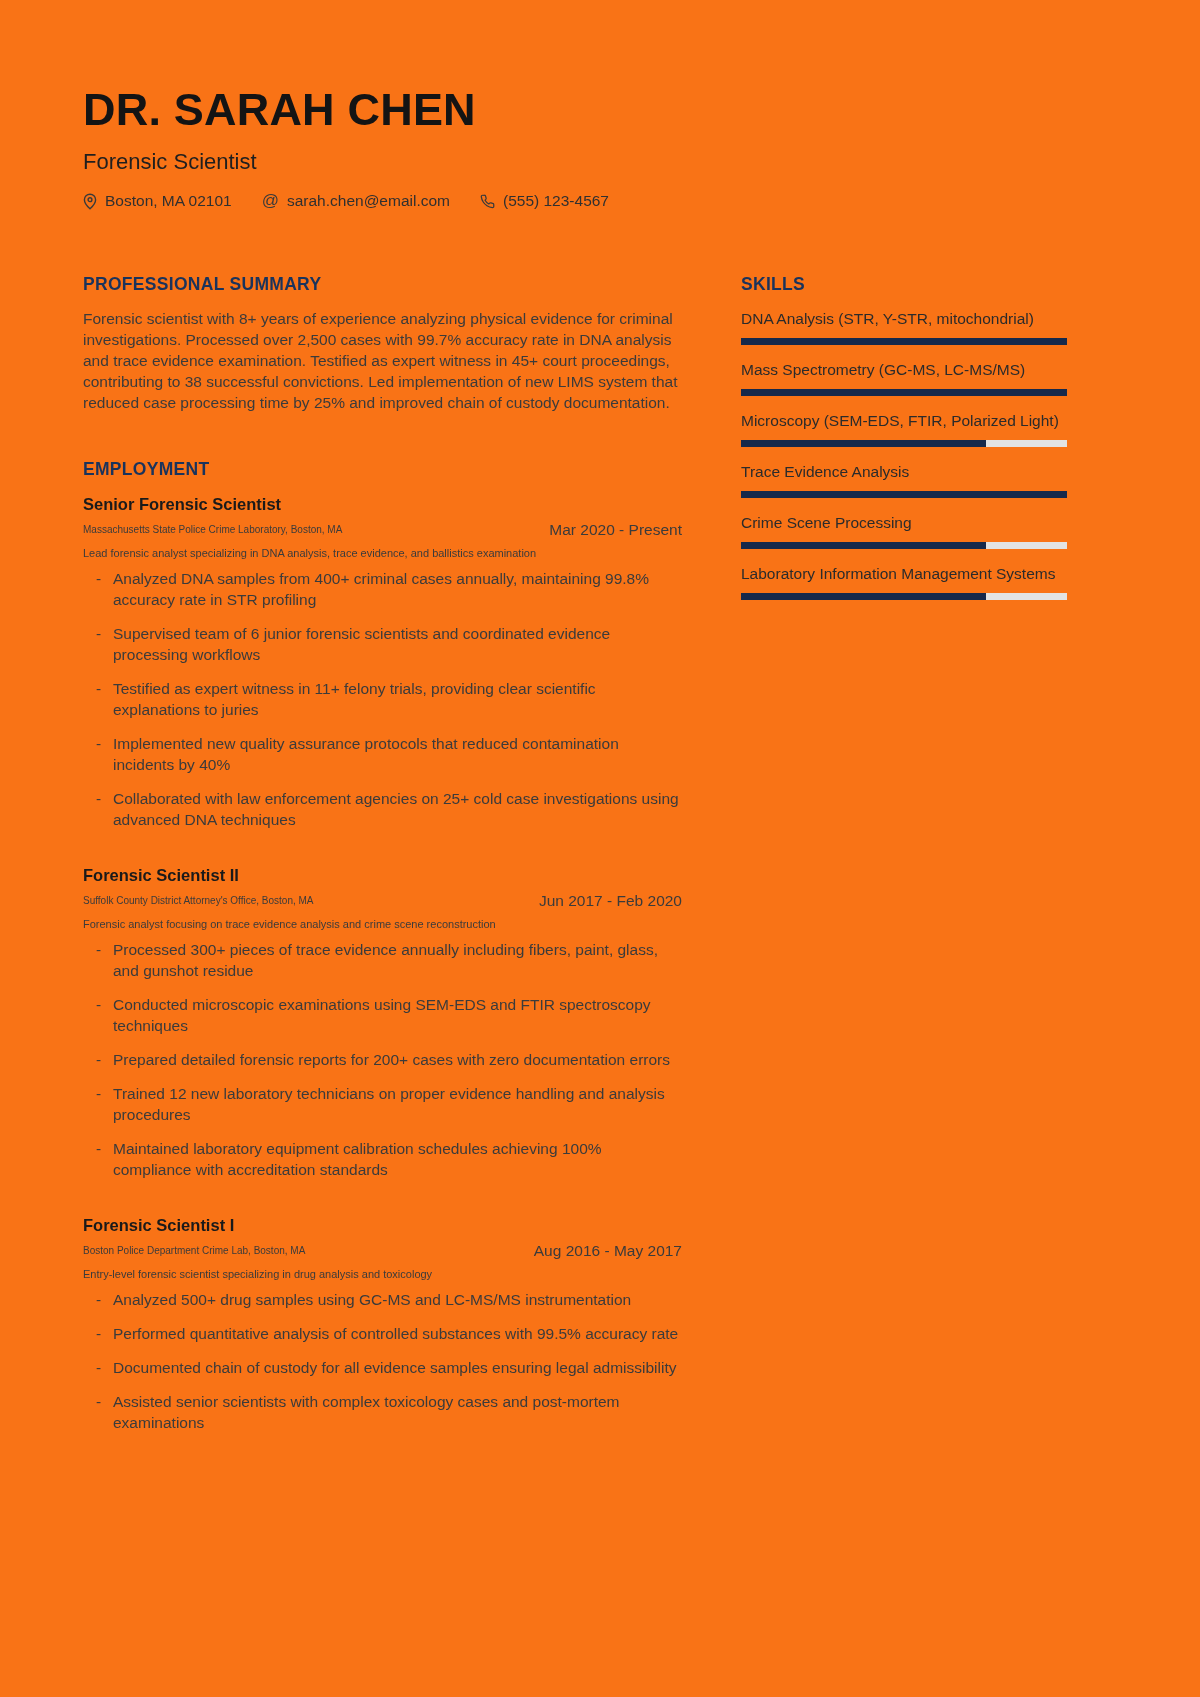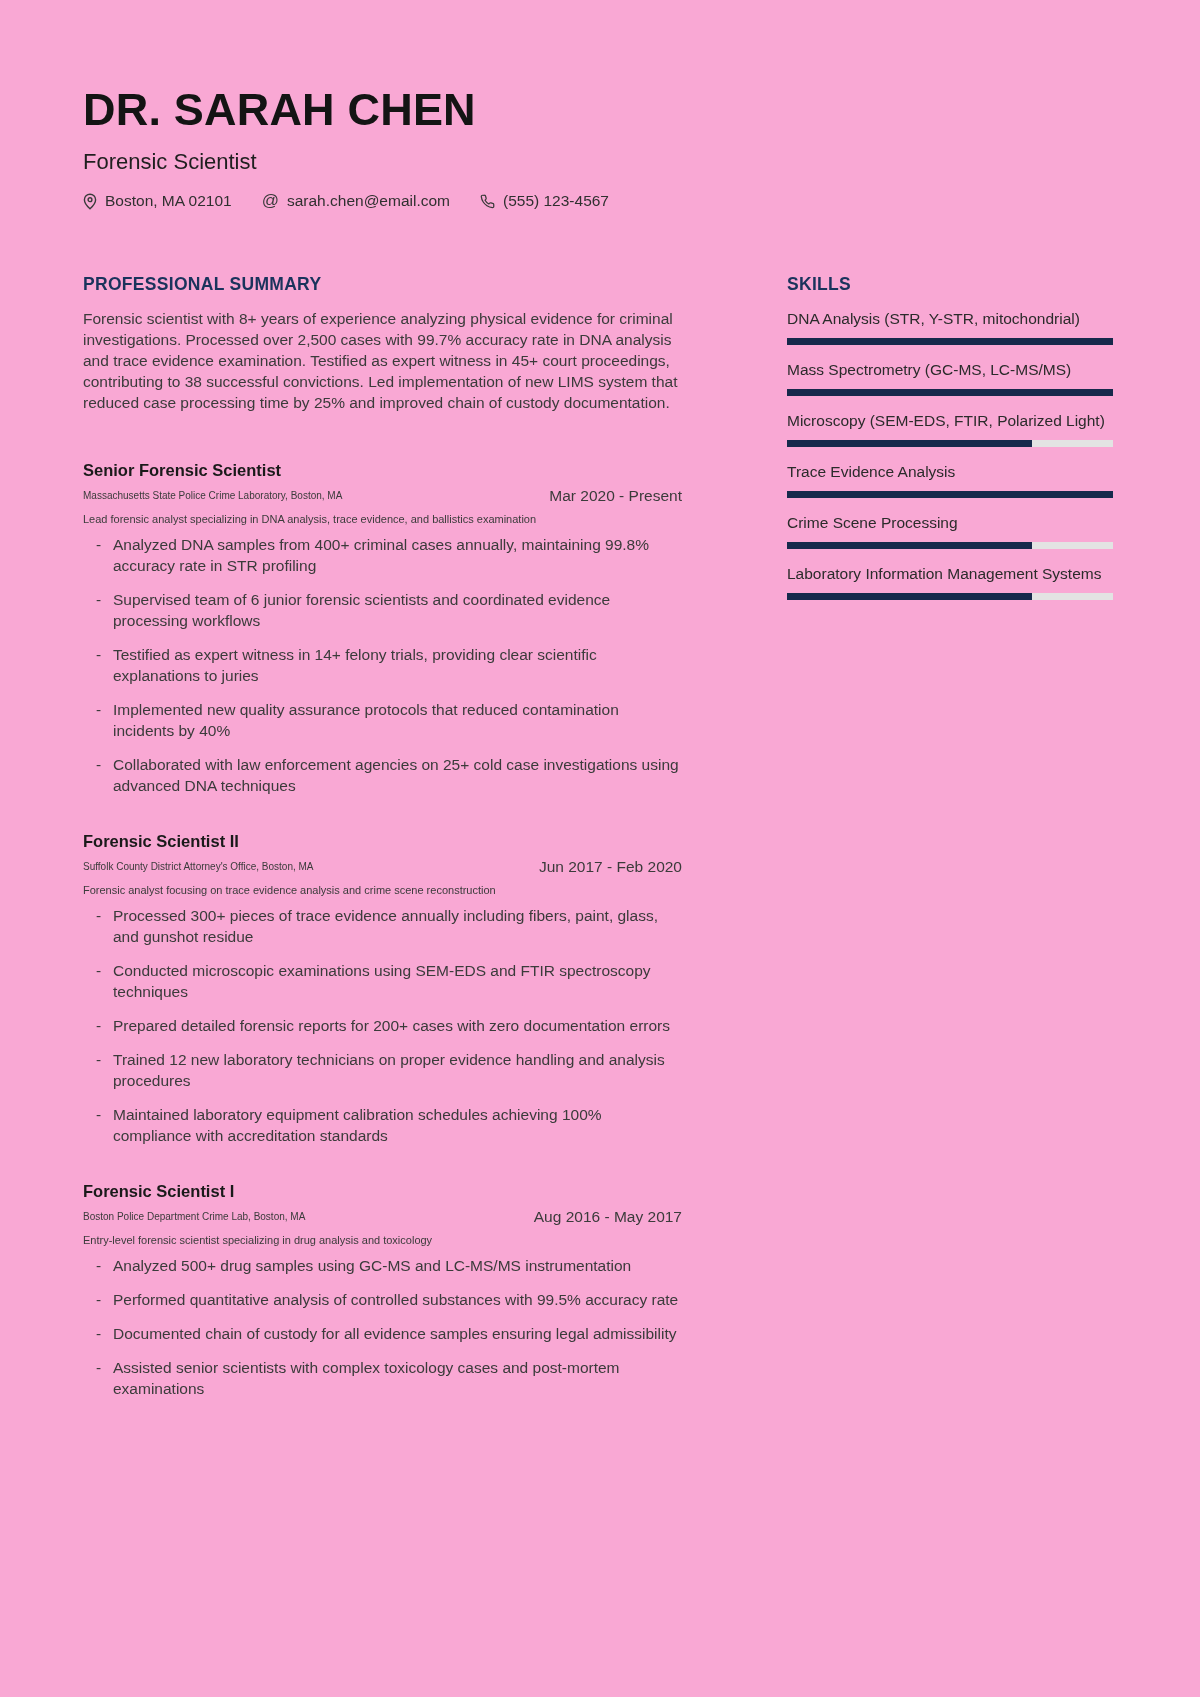"DR. SARAH CHEN" .page { background: #f9a8d4 -> #f97316 }
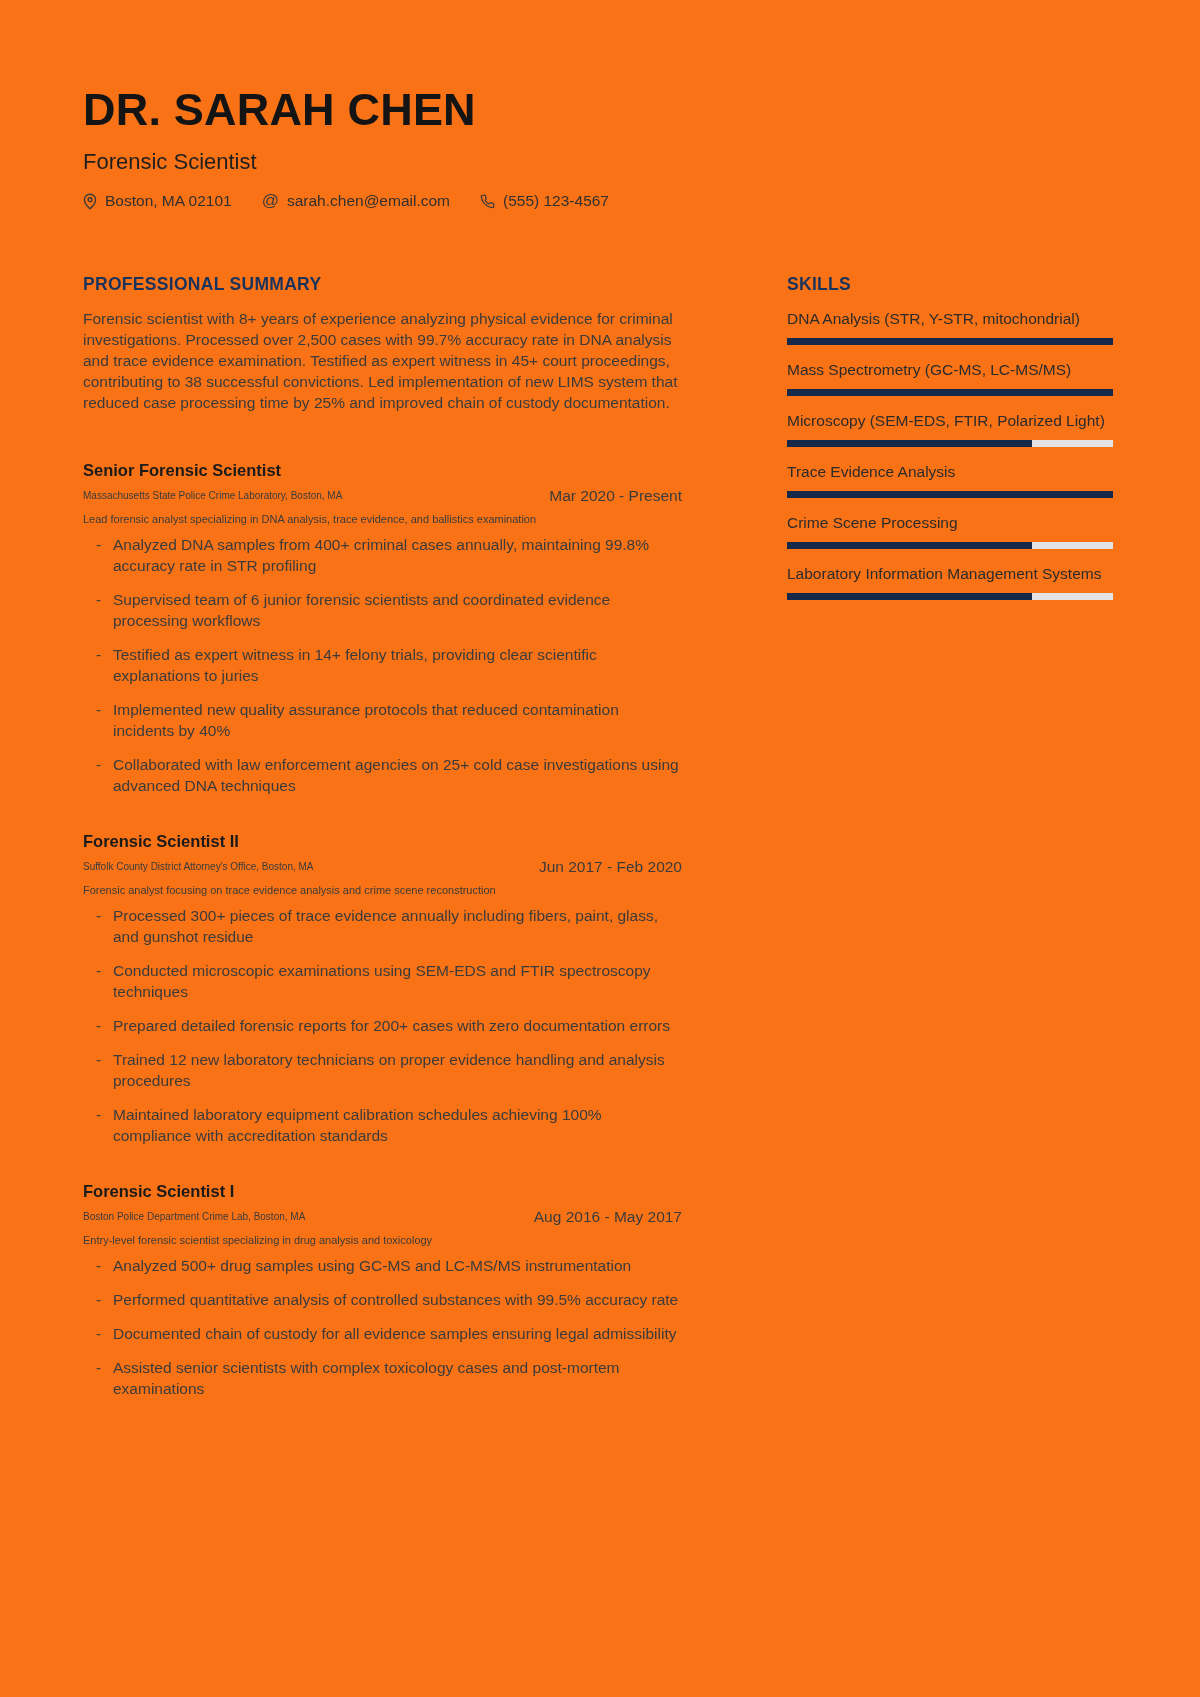"PROFESSIONAL SUMMARY" .columns { column-gap: 105px -> 59px }
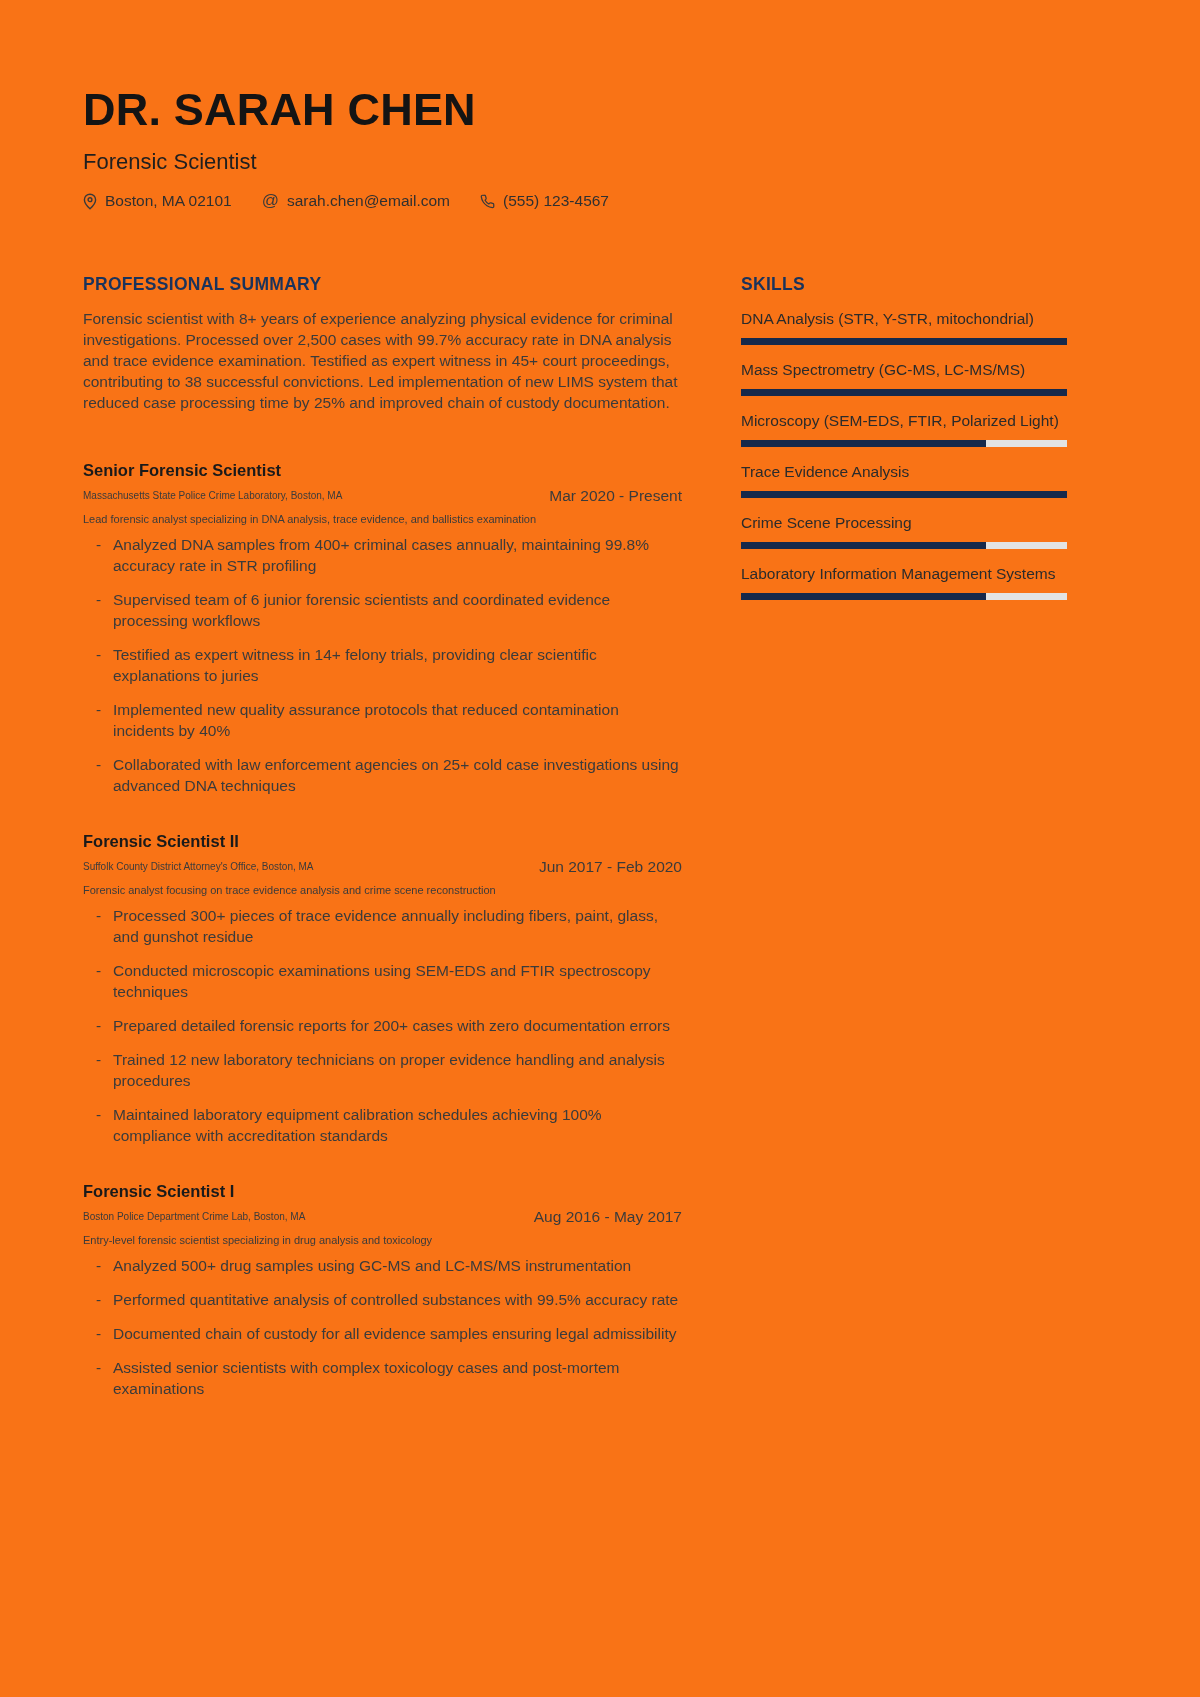"EMPLOYMENT" h2.section-heading { html: none -> <h2>EMPLOYMENT</h2> }
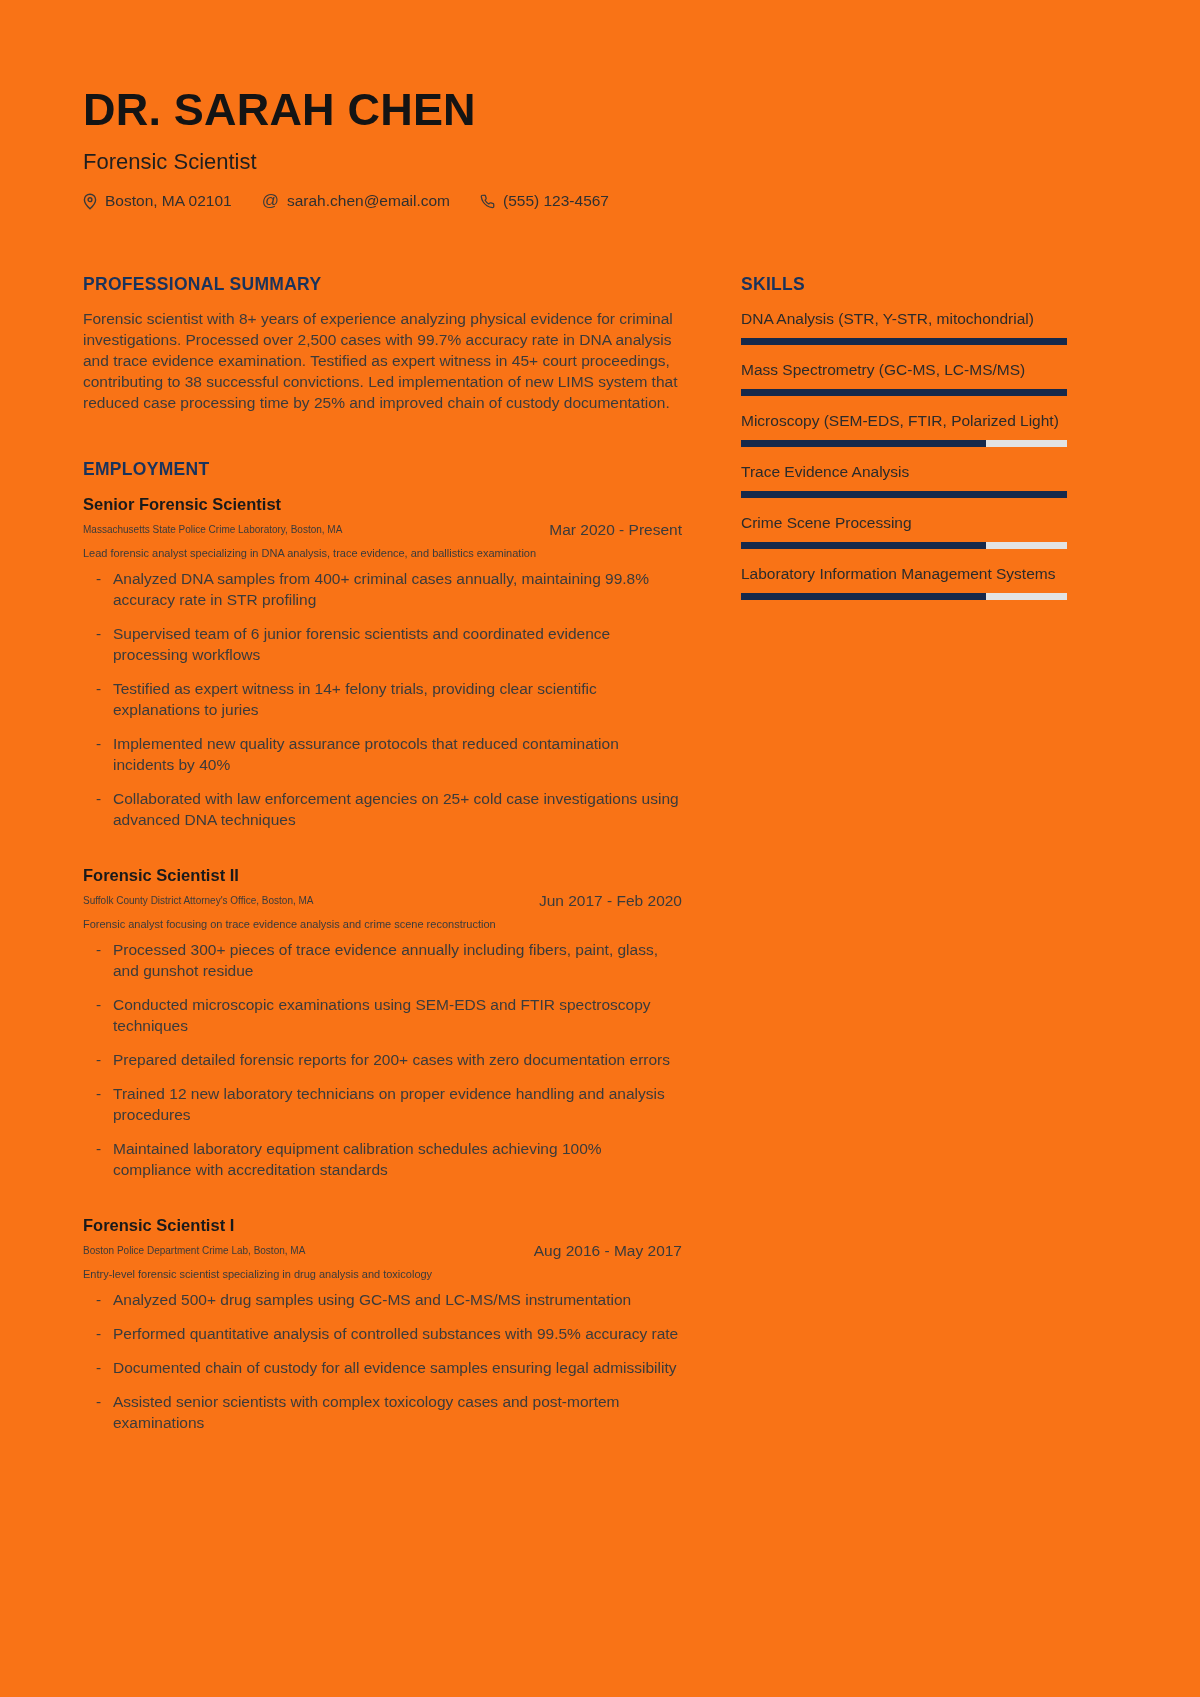"Testified as expert witness in" span.btext { text: 14+ -> 11+ }
